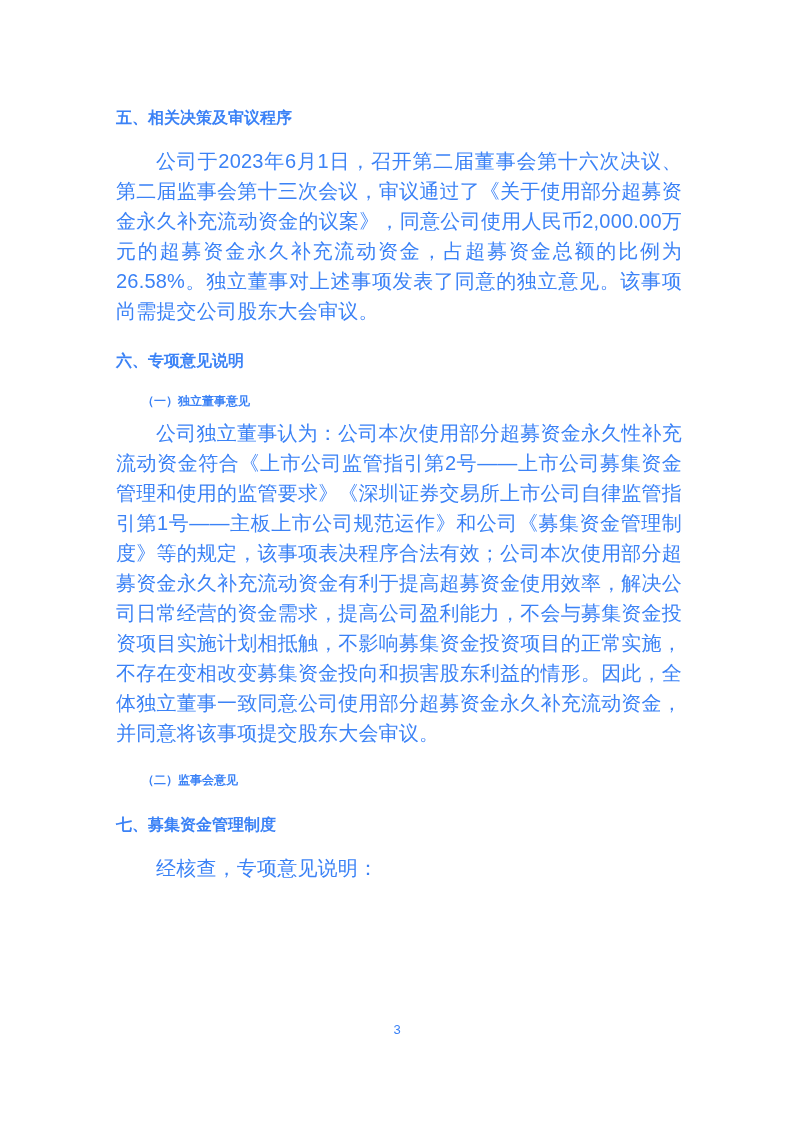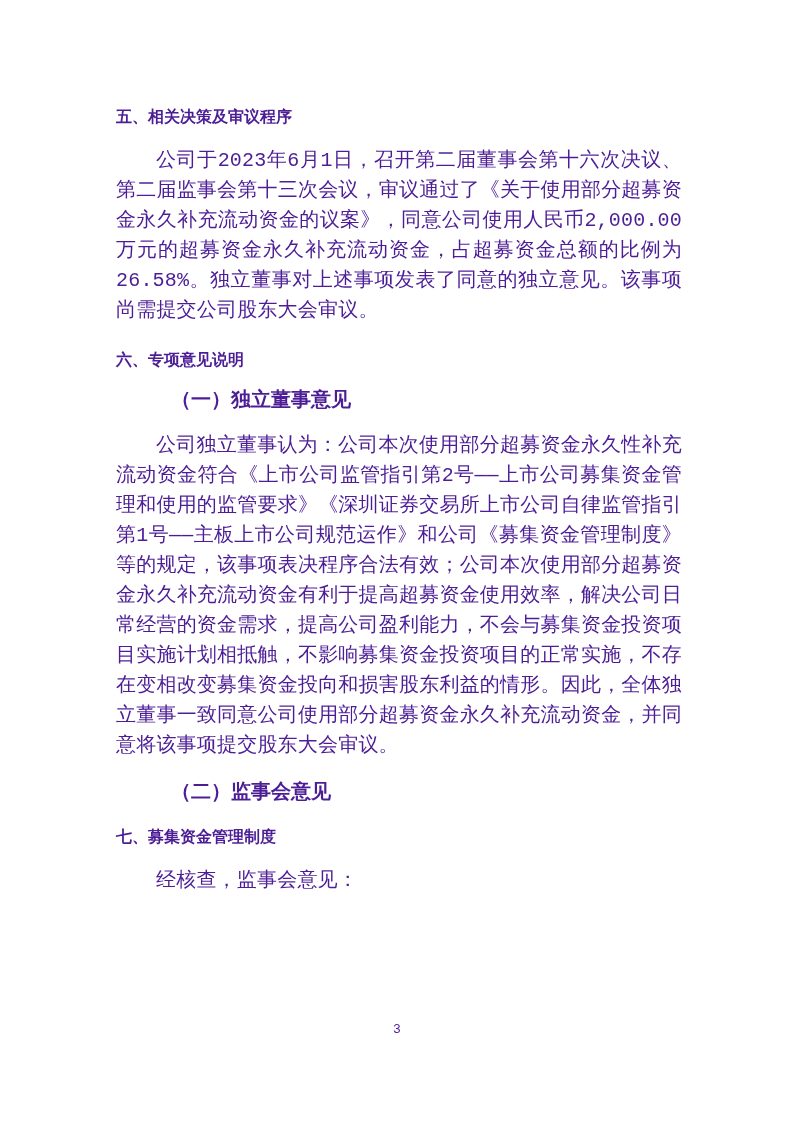"五、相关决策及审议程序" .page { color: #4c1d95 -> #3b82f6; font-family: Liberation Mono, monospace -> Liberation Sans, sans-serif }
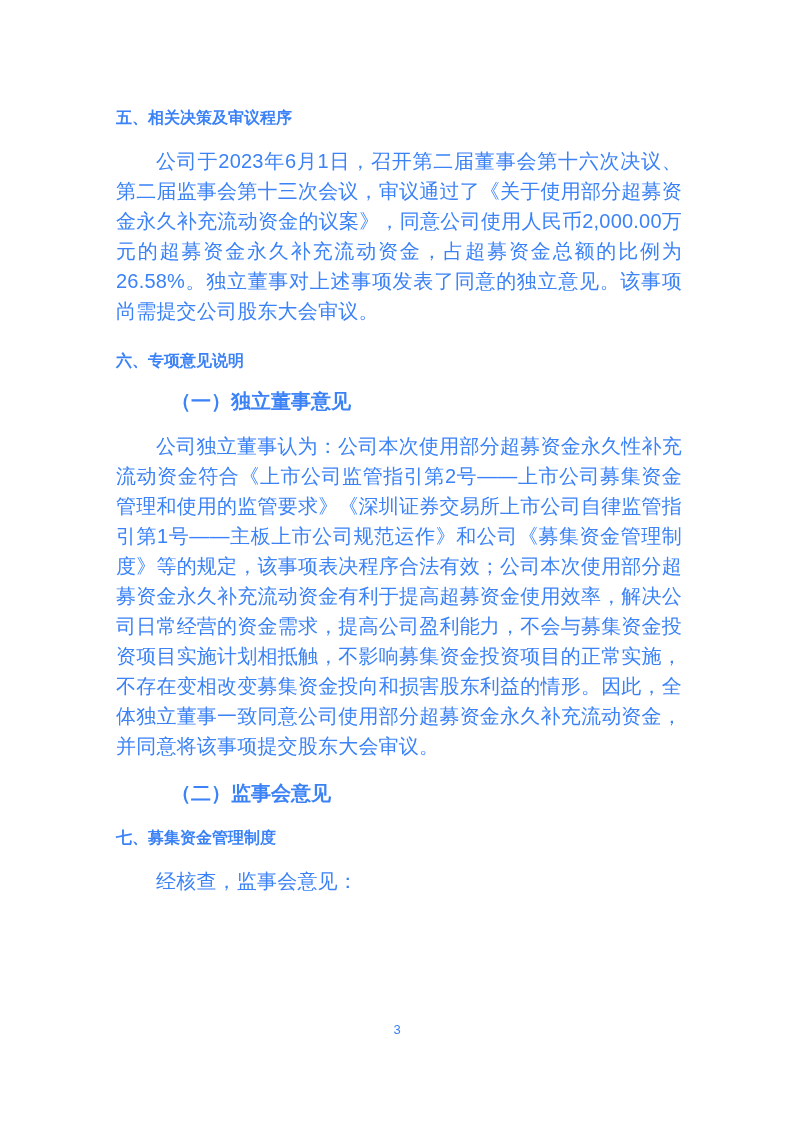"（一）独立董事意见" .h-sub { font-size: 20px -> 12px; margin: 15px -> 2px }
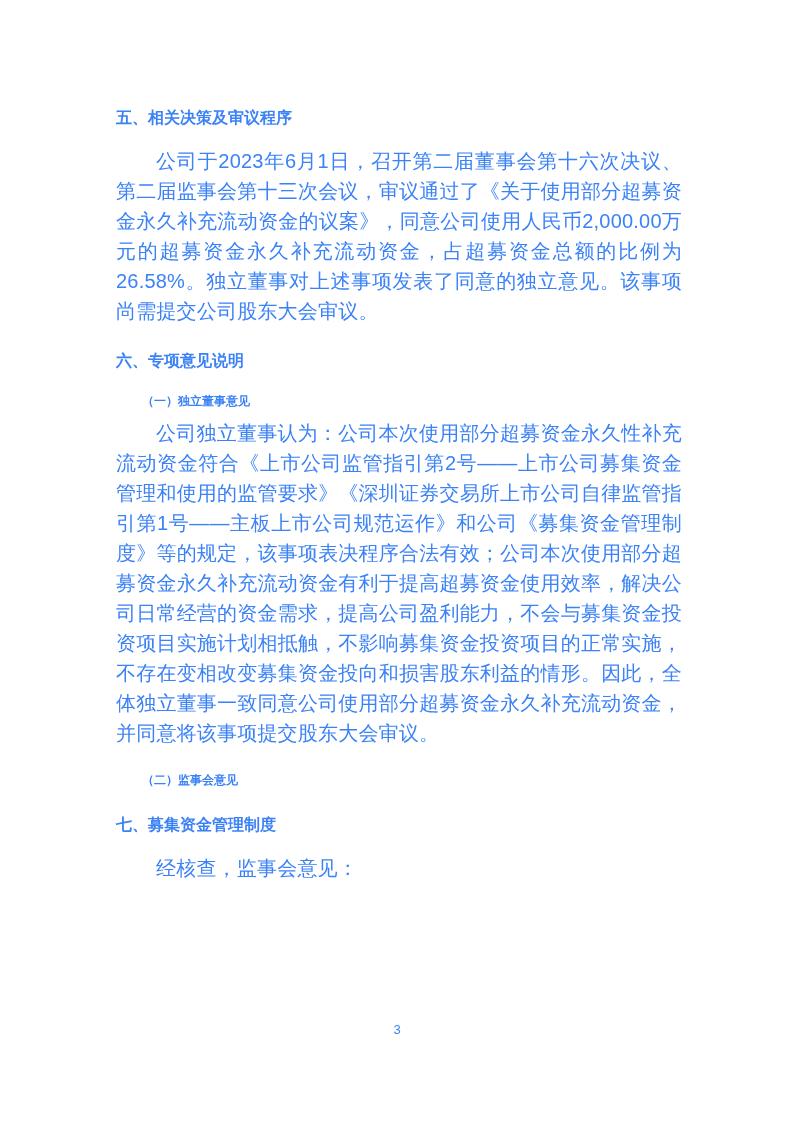"经核查，监事会意见：" p.para { text: 监事会意见 -> 专项意见说明 }
